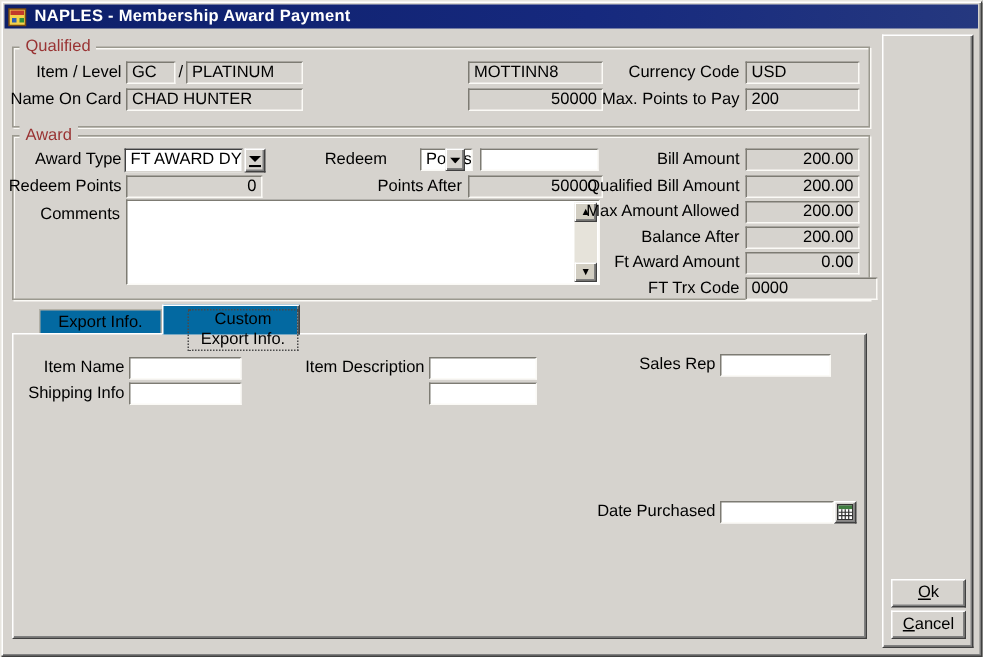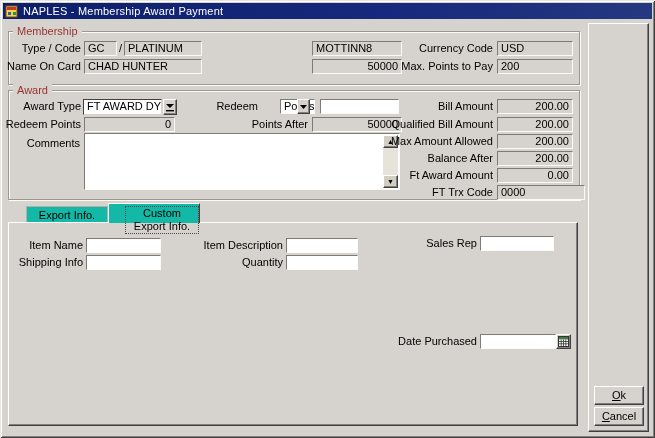"NAPLES - Membership Award Payment" .titlebar .ttl { font-weight: normal -> bold }
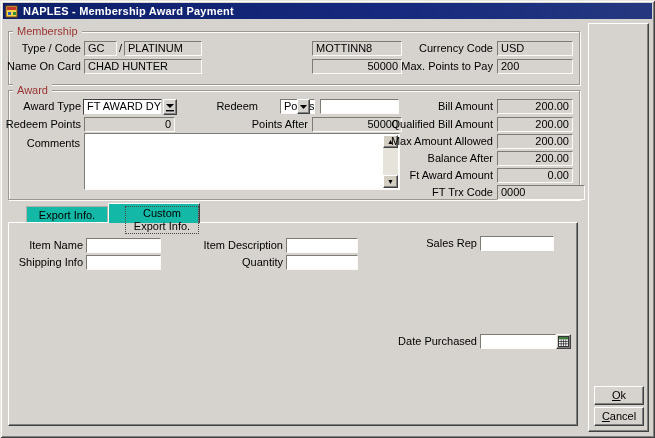"Membership" span.legend { text: Membership -> Qualified }
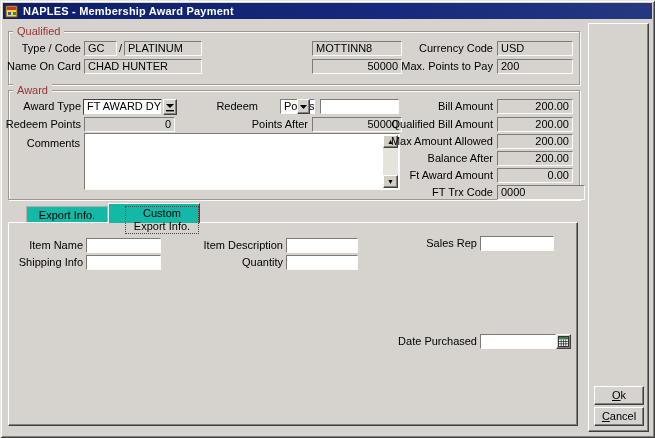"Type / Code" div.lbl { text: Type / Code -> Item / Level }
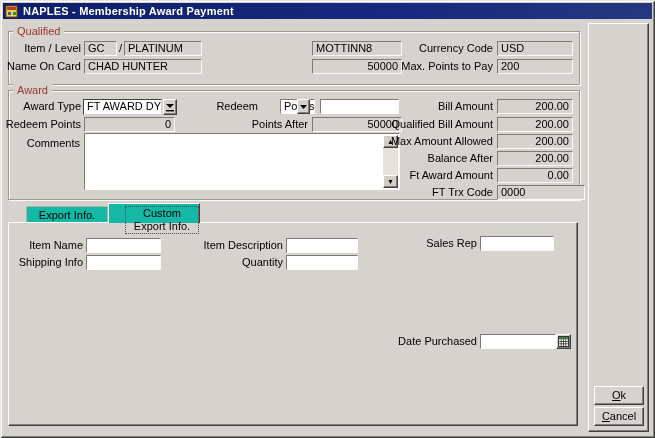"Export Info." .tab { background: #14b8a6 -> #0369a1 }
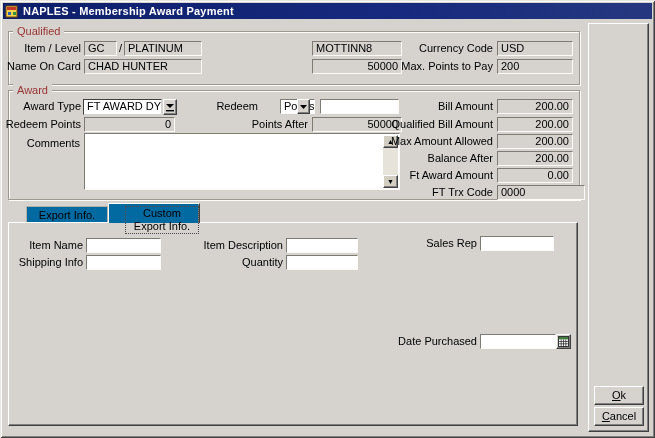"Quantity" div.lbl { html: <div>Quantity</div> -> none }
